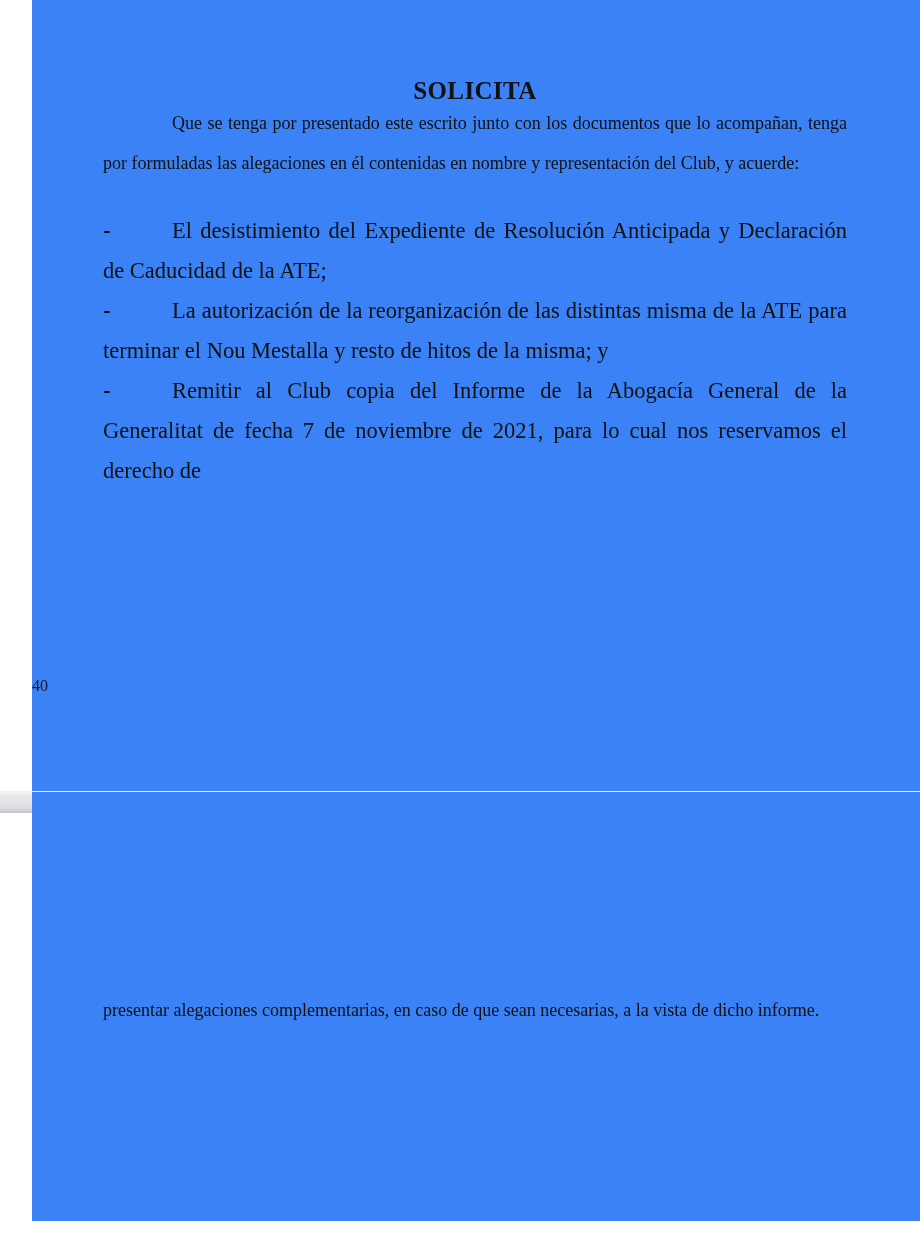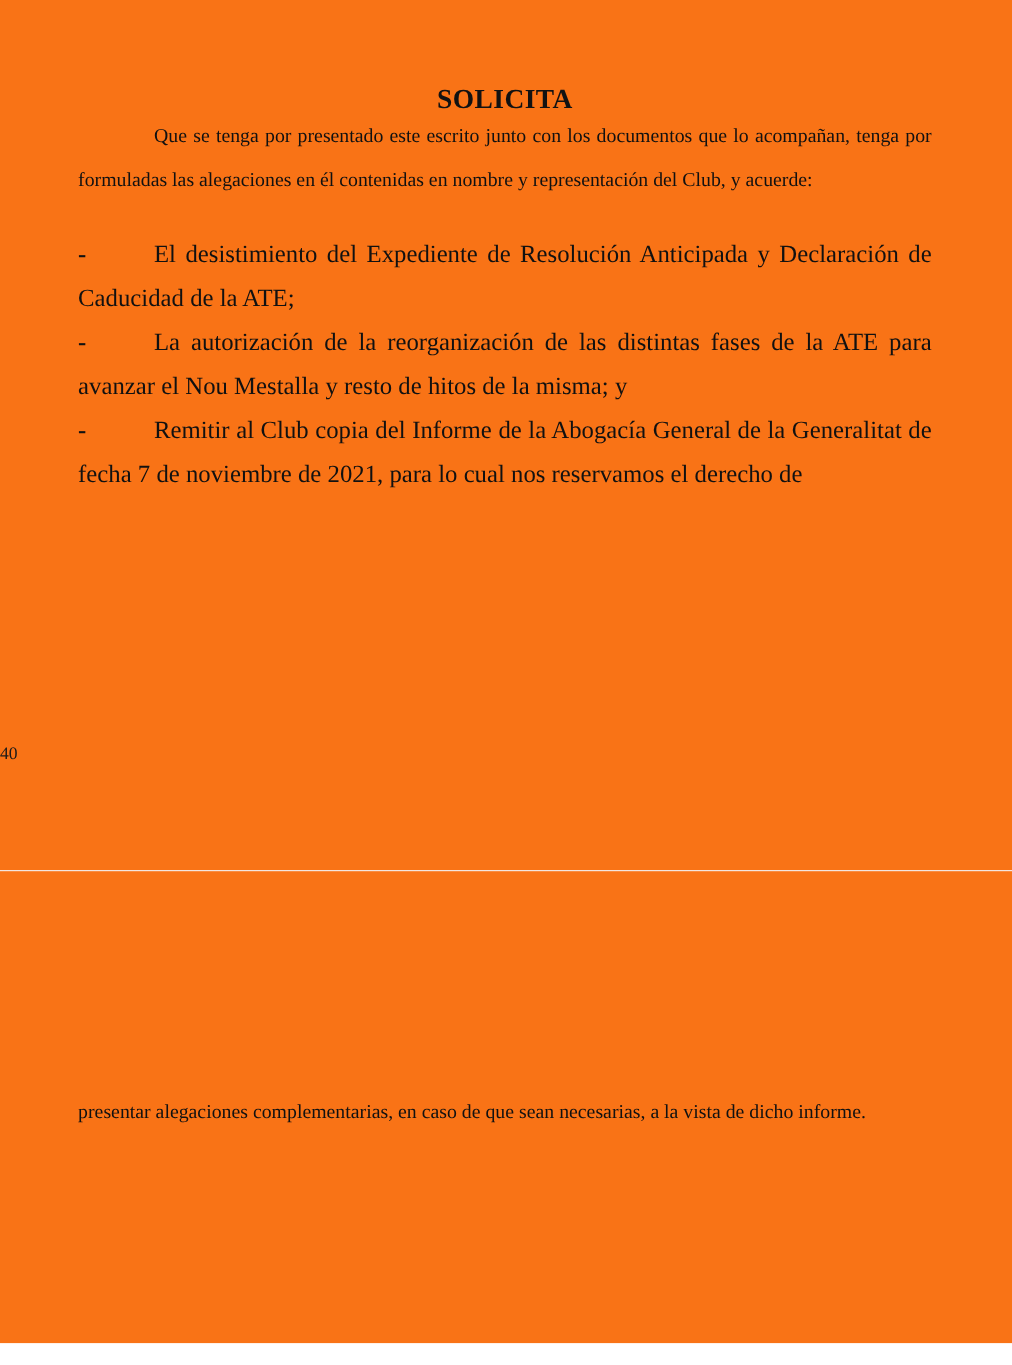"SOLICITA" .page { background: #f97316 -> #3b82f6; margin-left: none -> 32px }
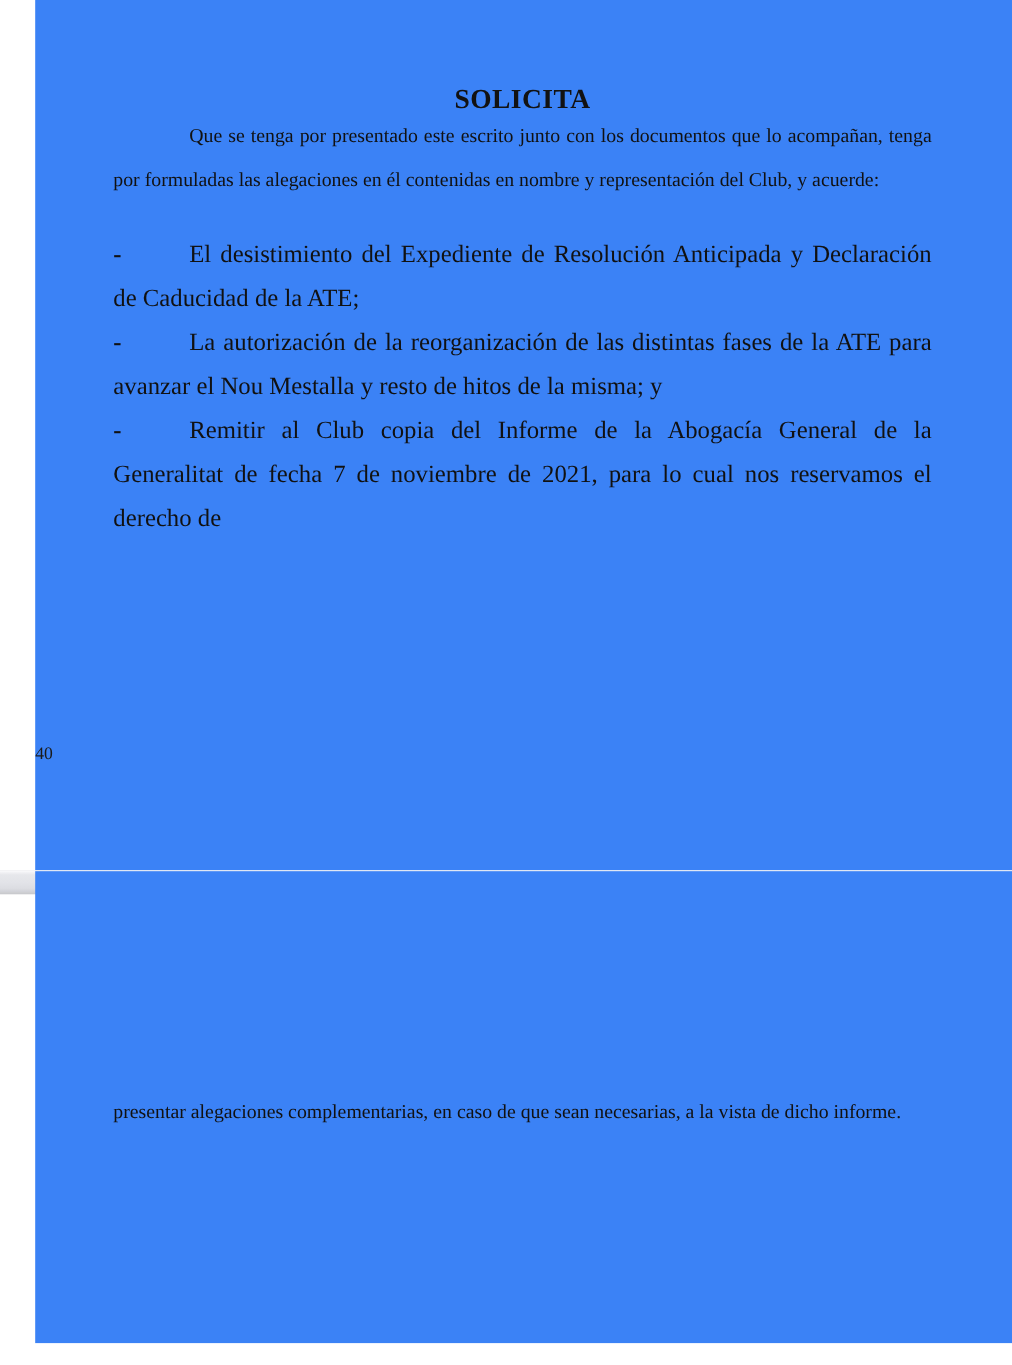"La autorización de la reorganización" span.btext { text: fases de la ATE para avanzar -> misma de la ATE para terminar }
